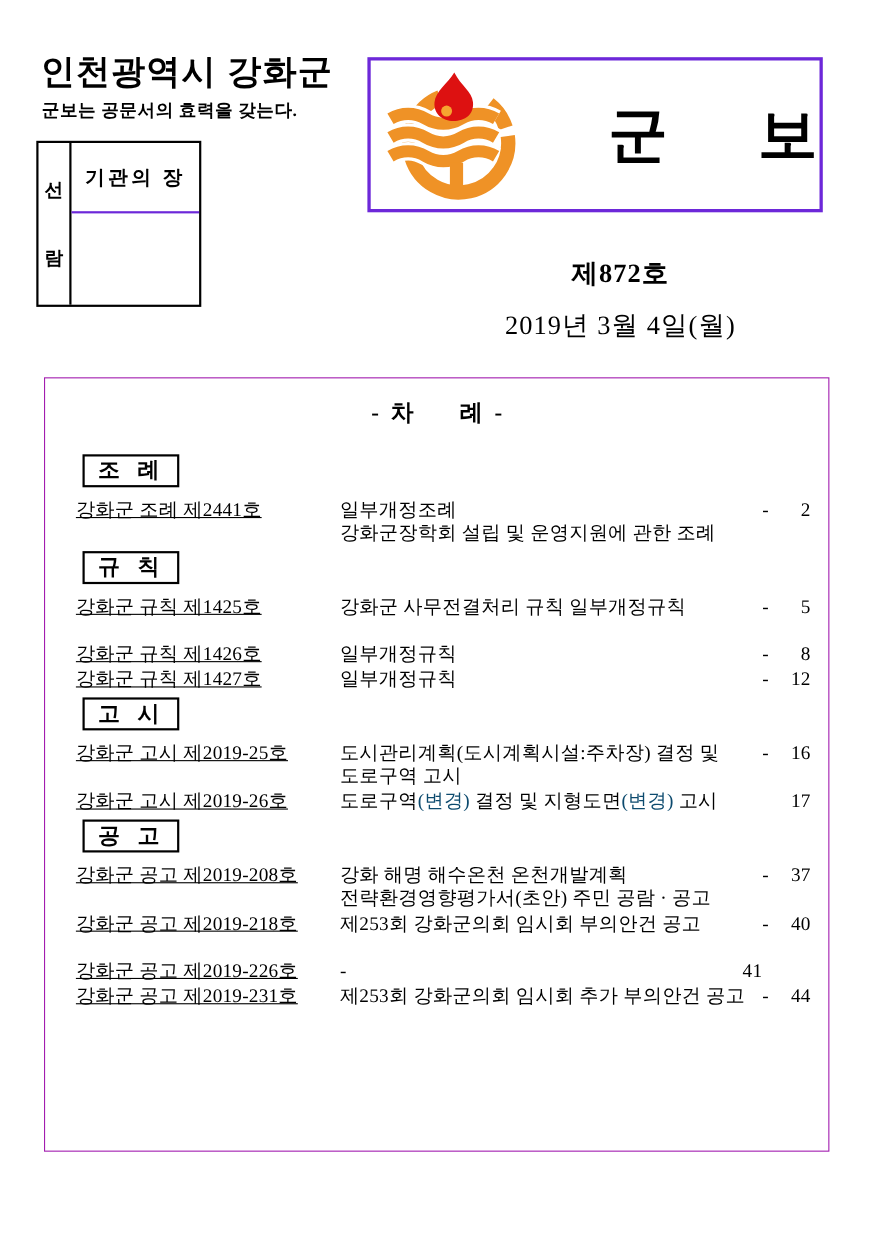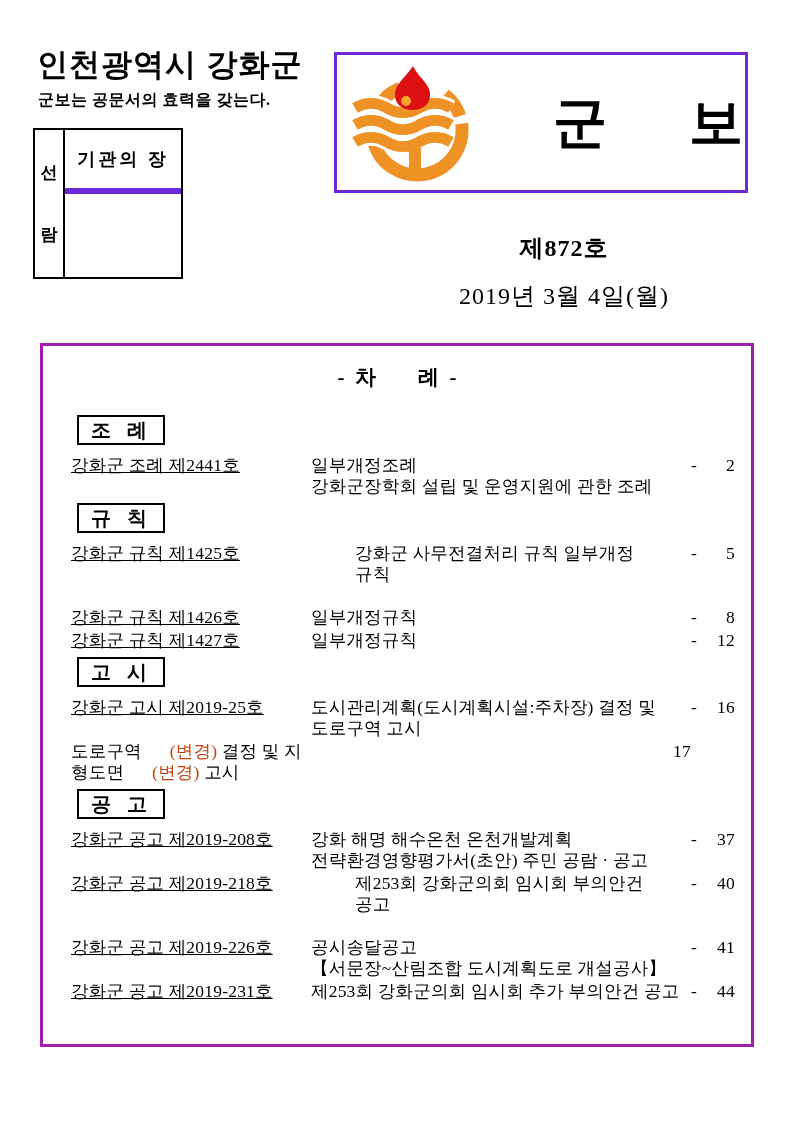"기관의 장" .approval-head { border-bottom: 6px solid #6d28d9 -> 2px solid #6d28d9 }
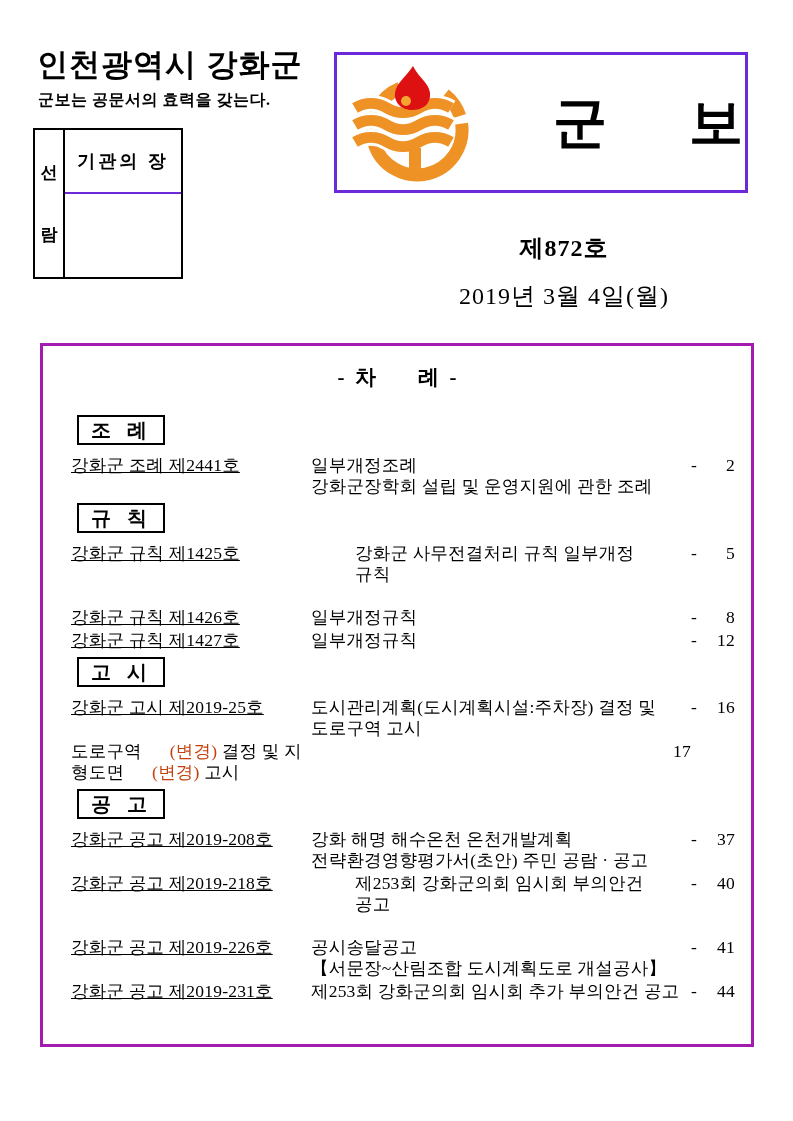"- 차 례 -" .toc-box { border: 3px solid #a21caf -> 1px solid #a21caf }
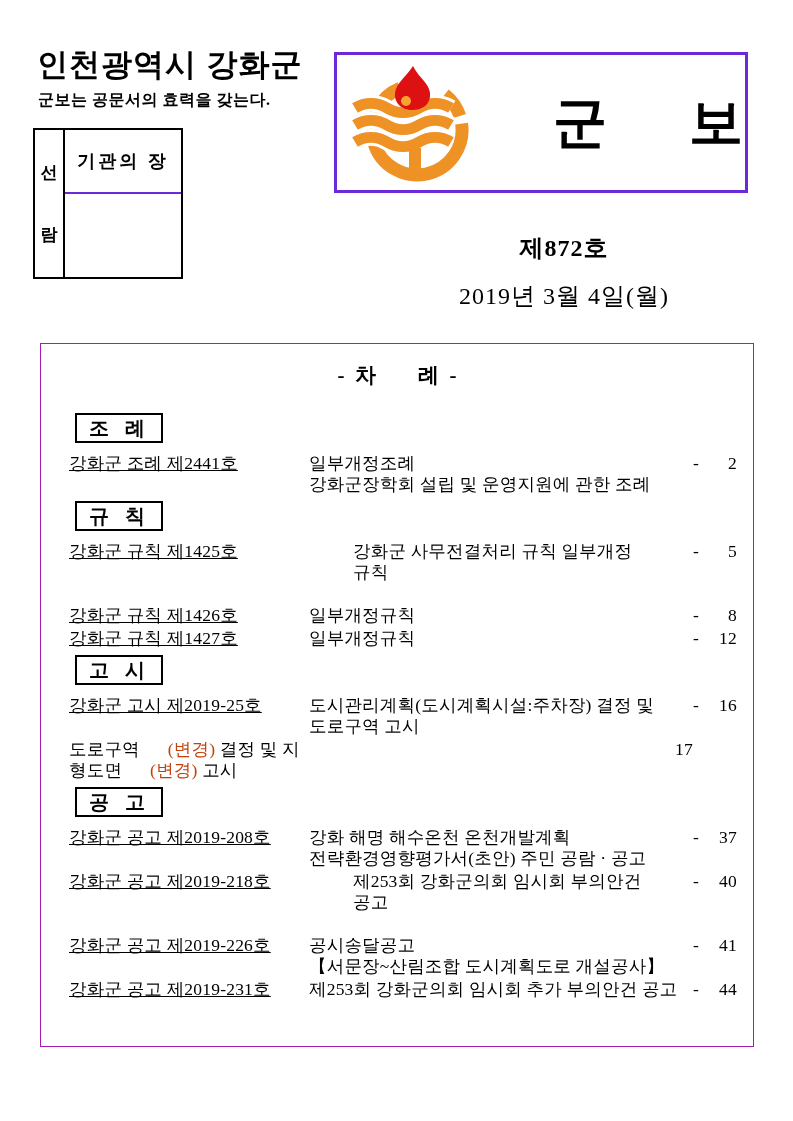"강화군 규칙 제1425호" .entry.gap-after { gap: 44px -> none }
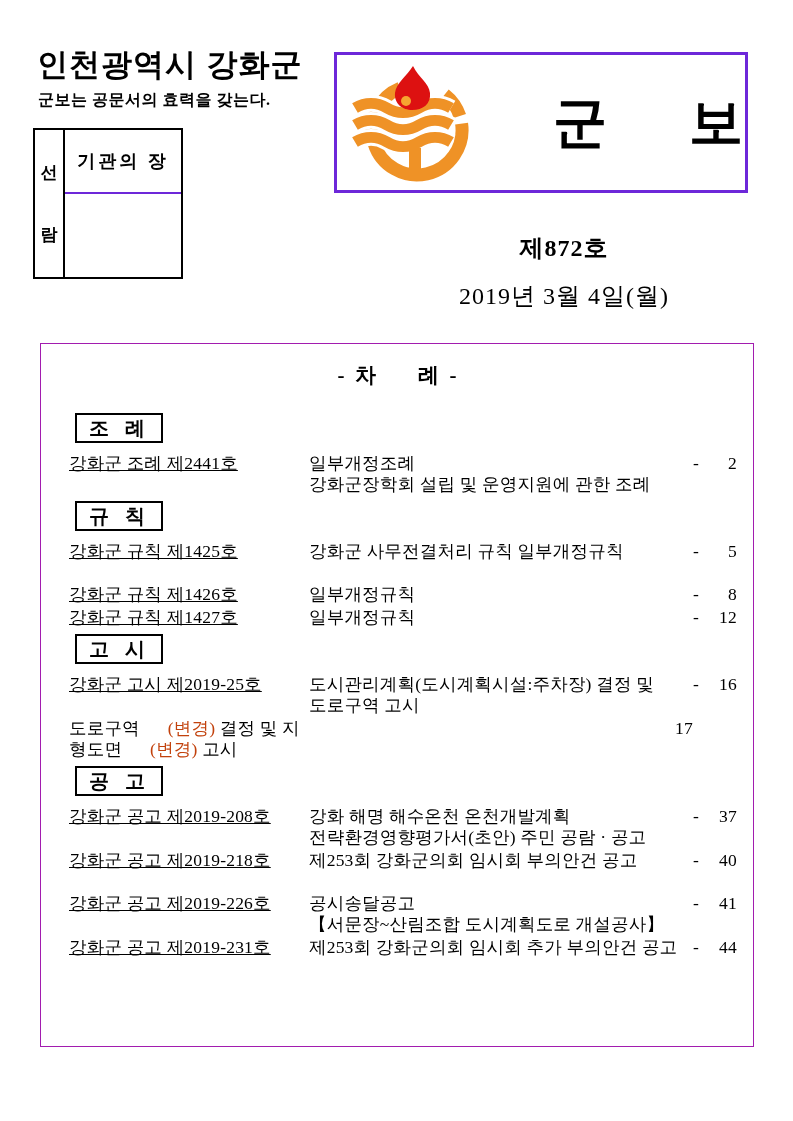"강화군 고시 제2019-26호" div.doc-no { html: none -> <div>강화군 고시 제2019-26호</div> }
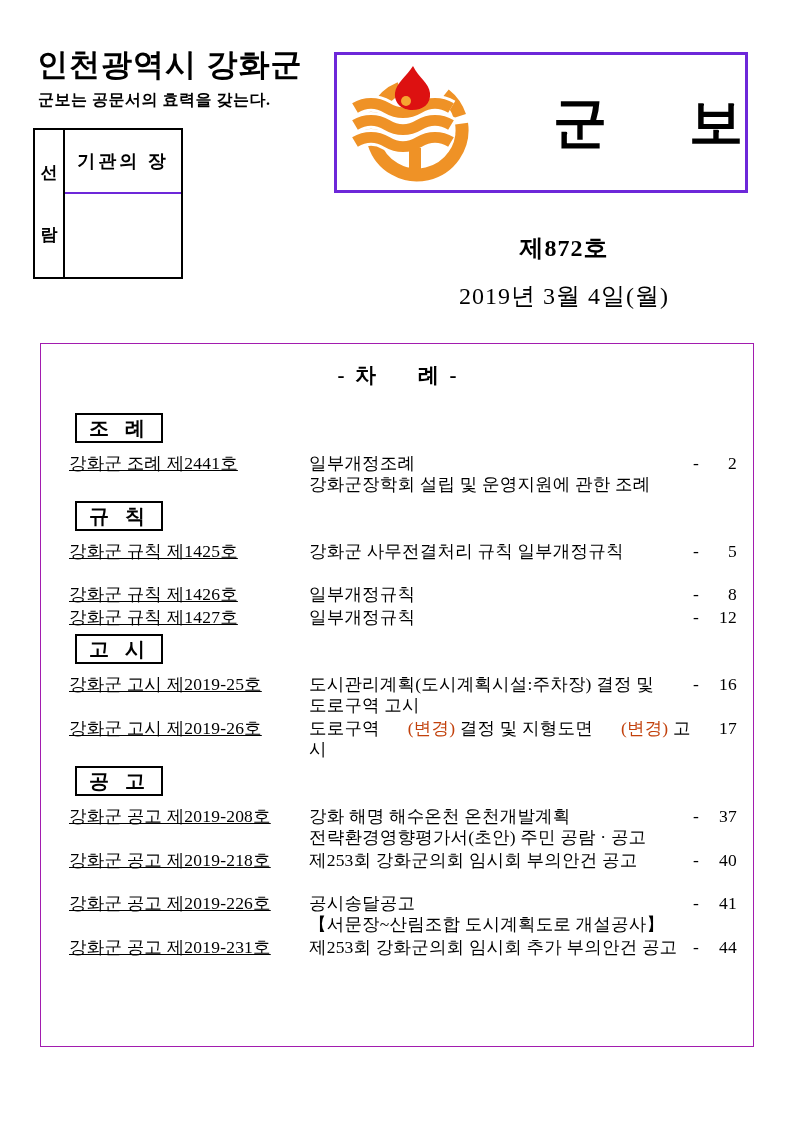"(변경)" .red-text { color: #c2410c -> #0c4a6e; margin-left: 28px -> none }
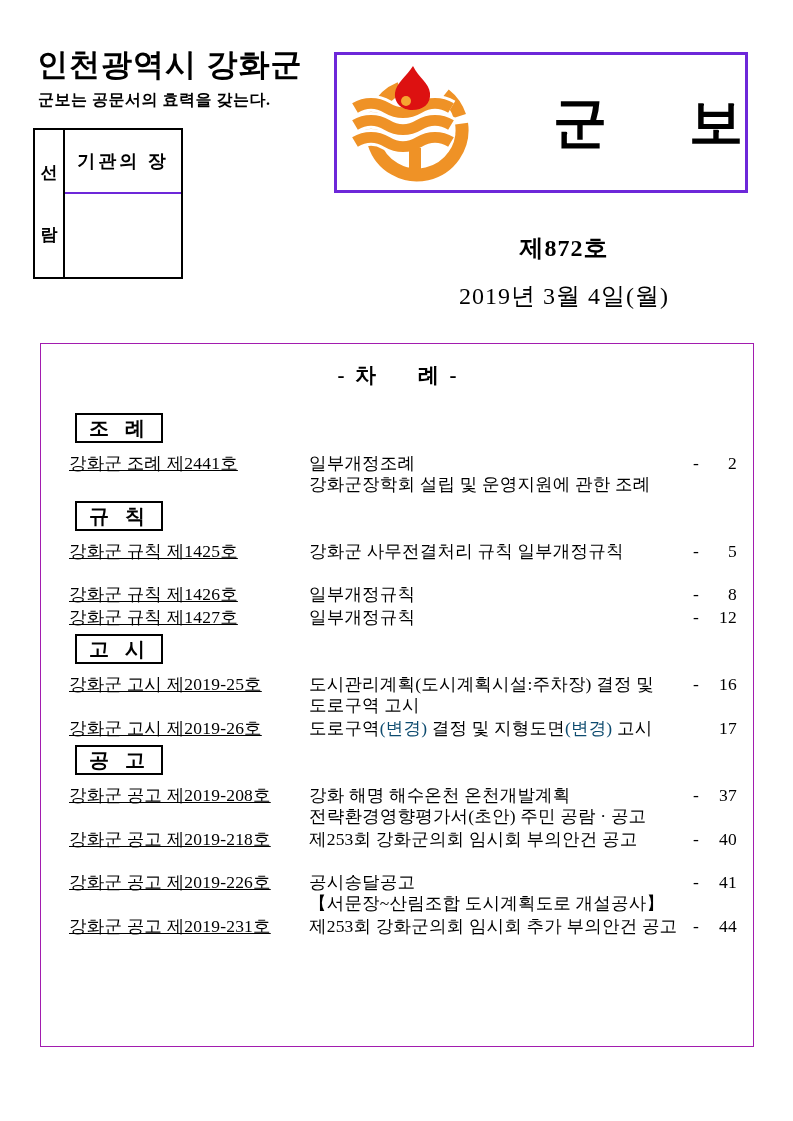"공시송달공고" div.entry-title { html: <div> <div>공시송달공고</div> <div>【서문장~산림조합 도시계획도로 개설공사】</div> </div> -> none }
